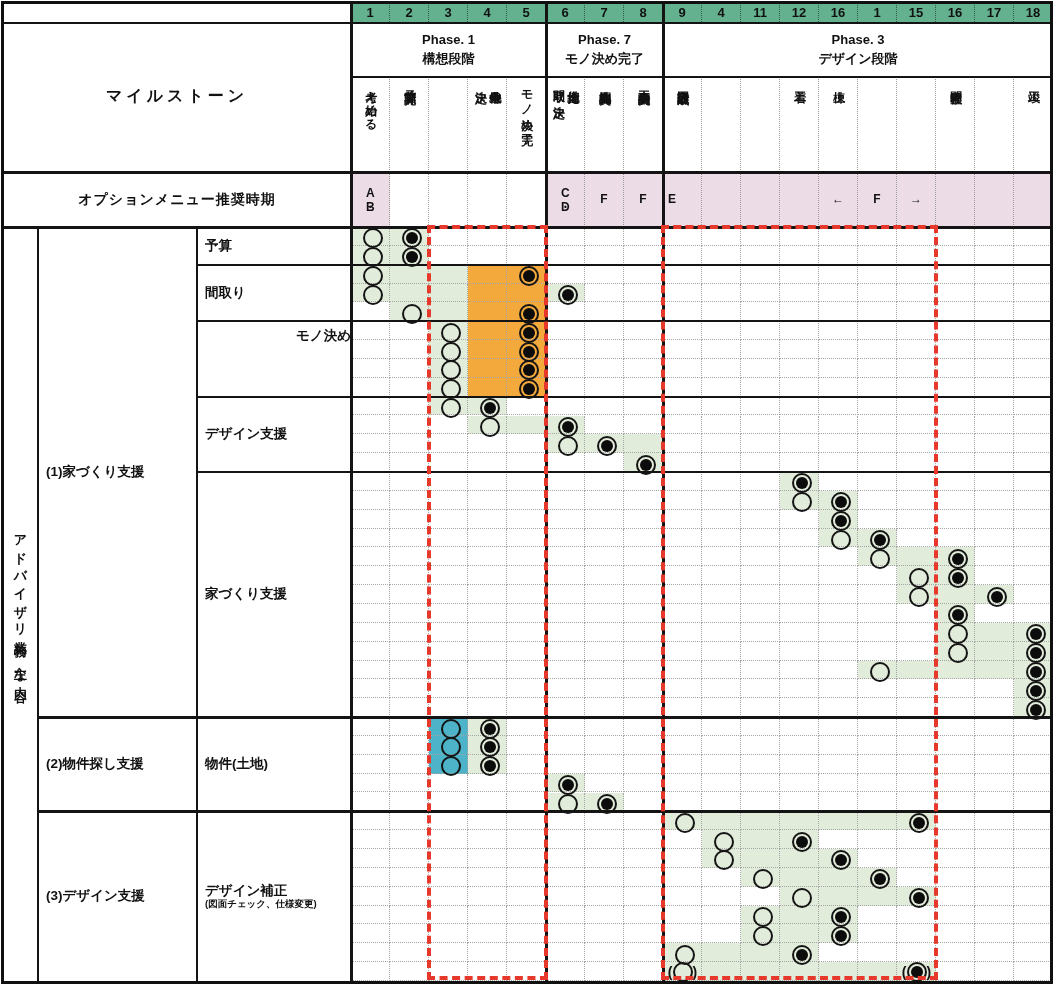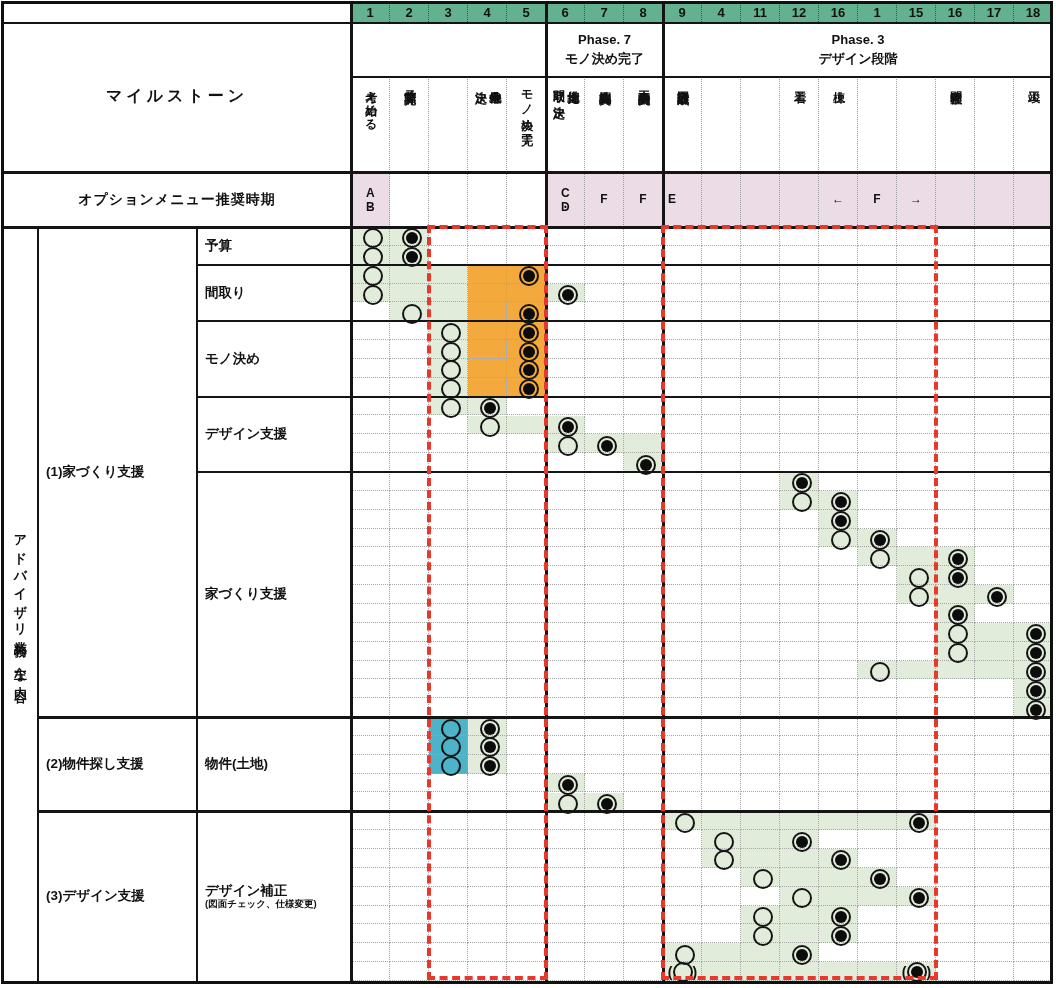"Phase. 1" div.abs { html: none -> <div> <div>Phase. 1</div> <div>構想段階</div> </div> }
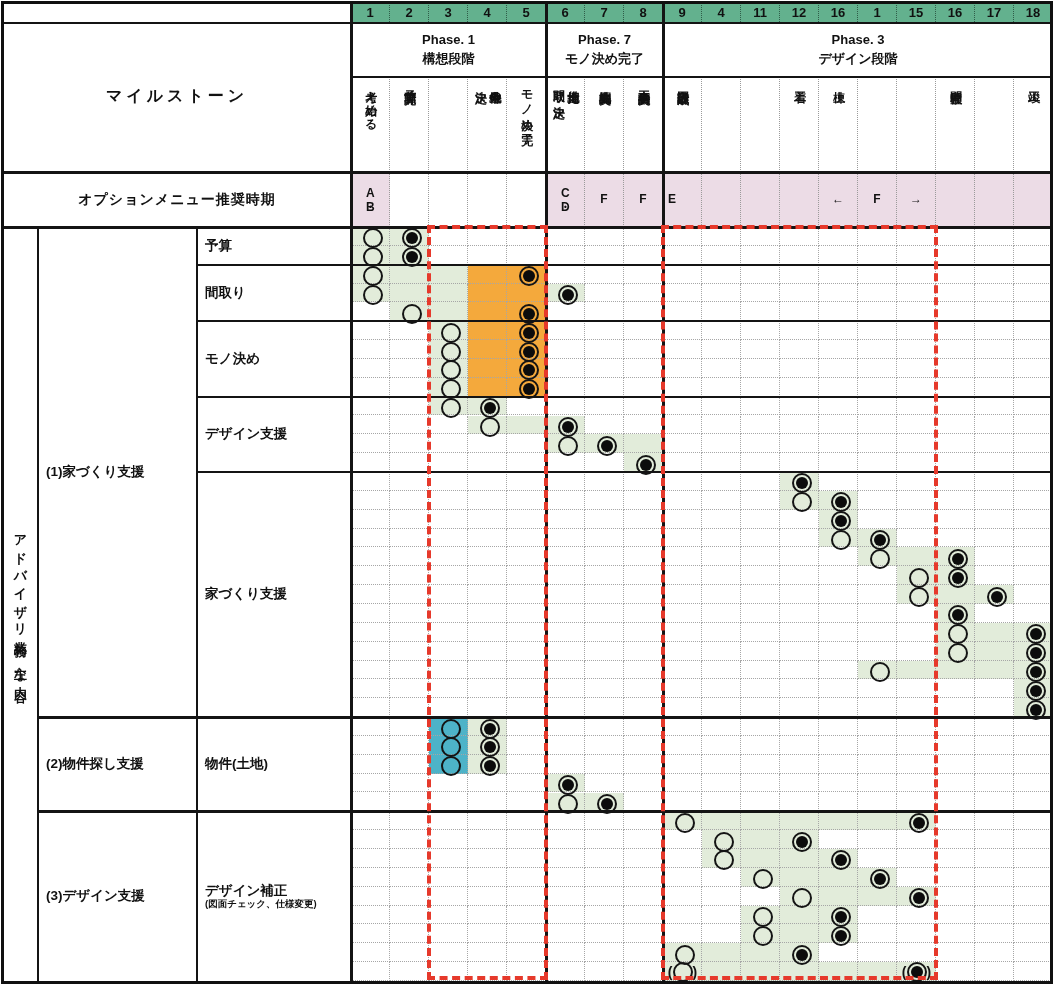"モノ決め" div.abs { text-align: none -> right; top: 326px -> 303px }
